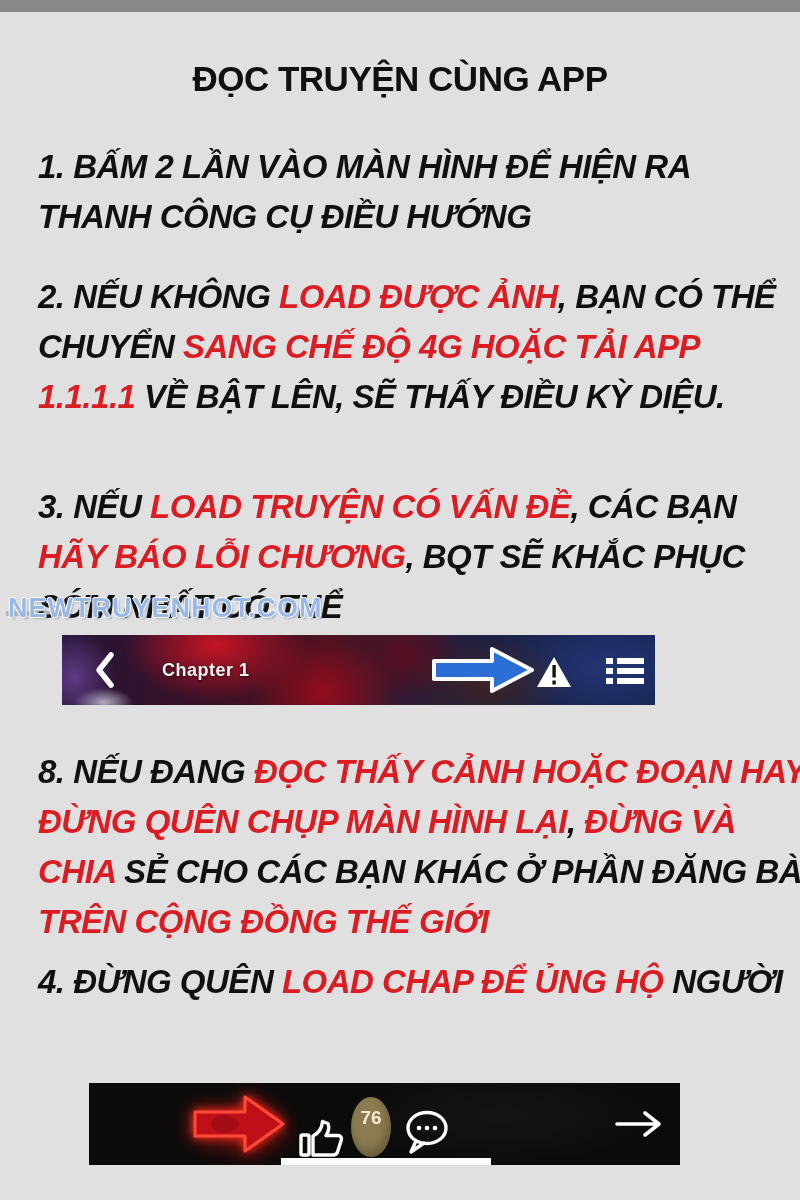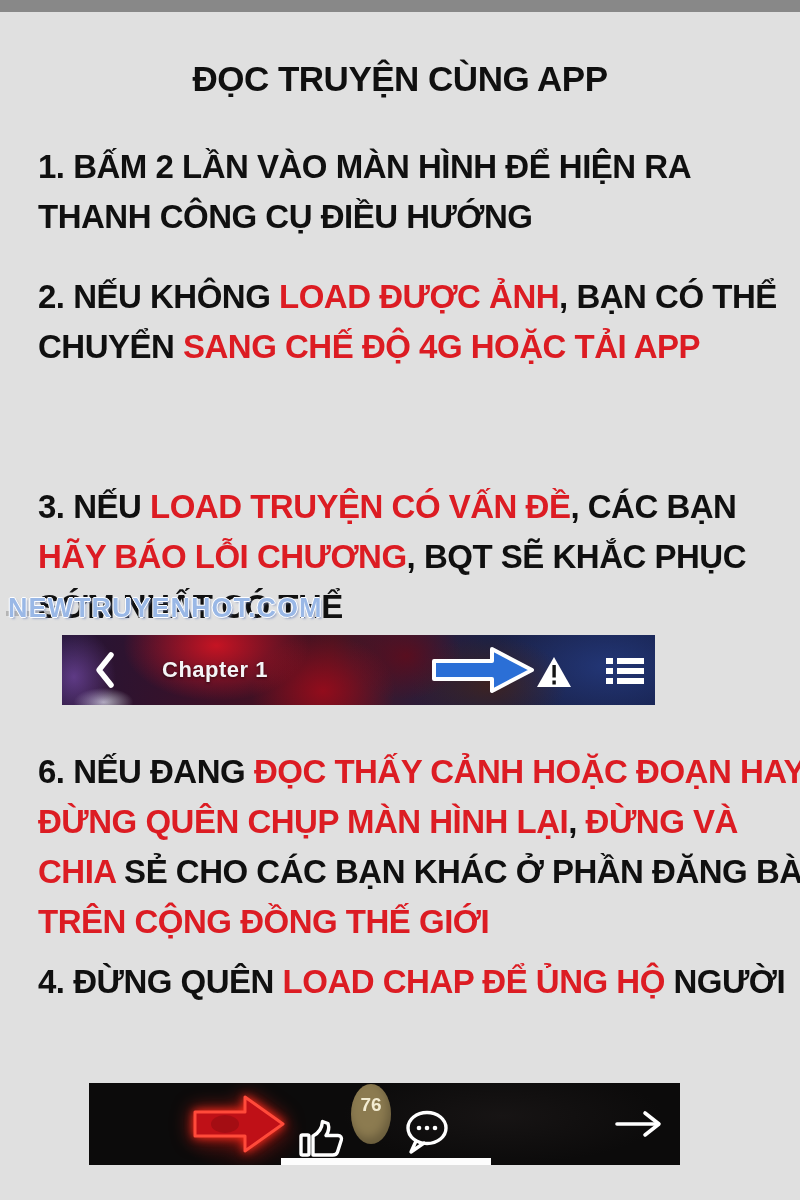"1. BẤM 2 LẦN VÀO" .ins-line { font-style: none -> italic }
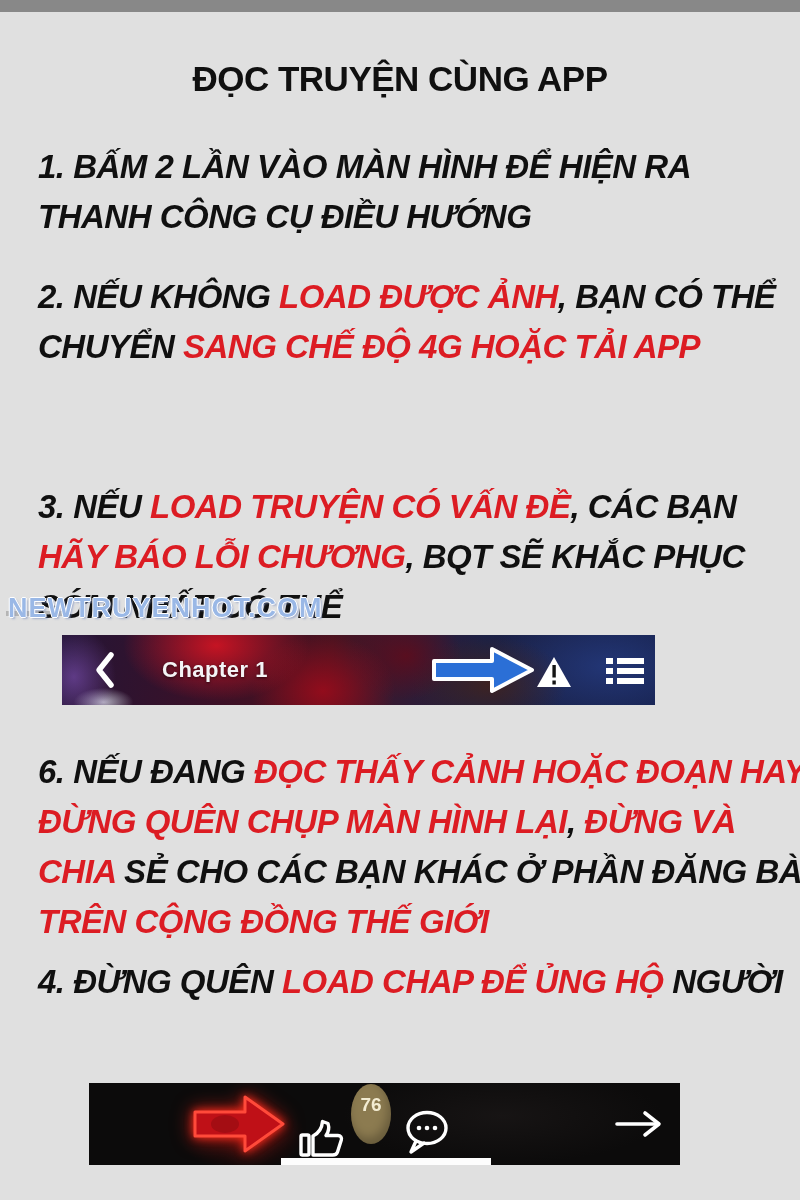"1.1.1.1 VỀ BẬT LÊN, SẼ" div.ins-line { html: none -> <div><span>1.1.1.1</span><span> VỀ BẬT LÊN, SẼ THẤY ĐIỀU KỲ DIỆU.</span></div> }
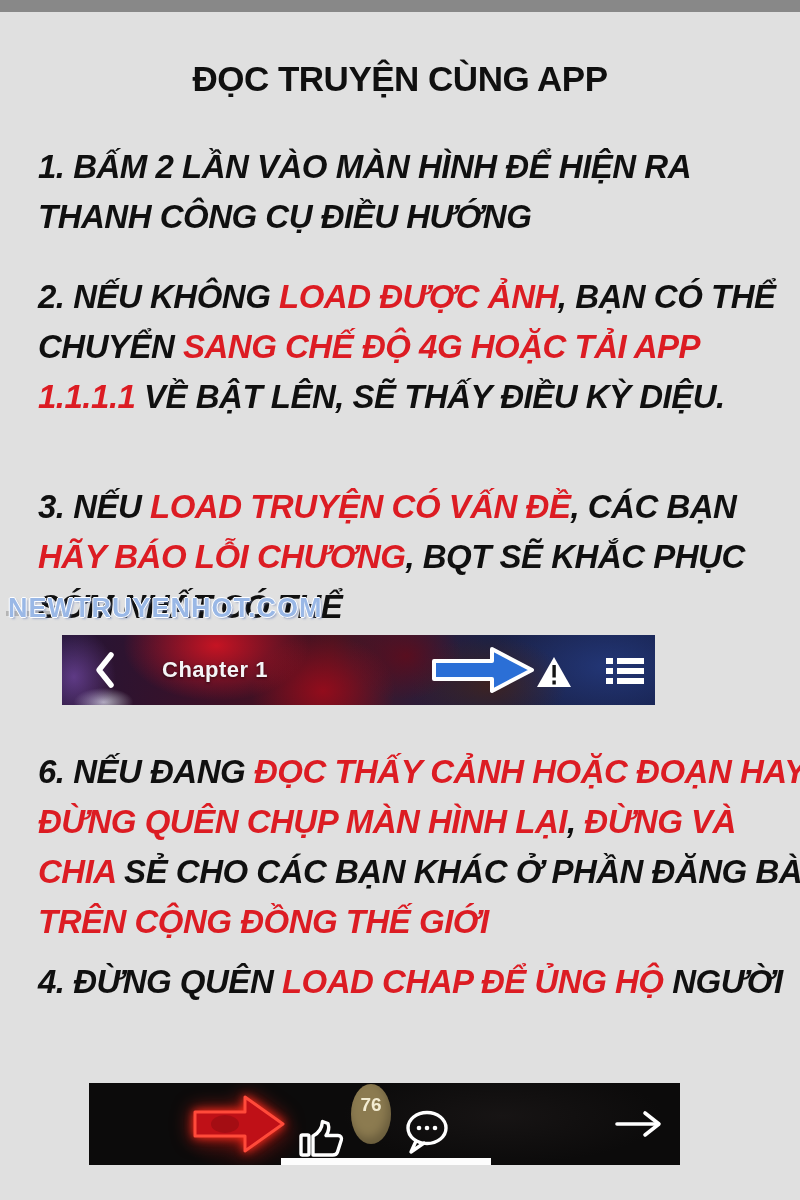"Chapter 1" .nav-chapter { font-size: 22px -> 18px }
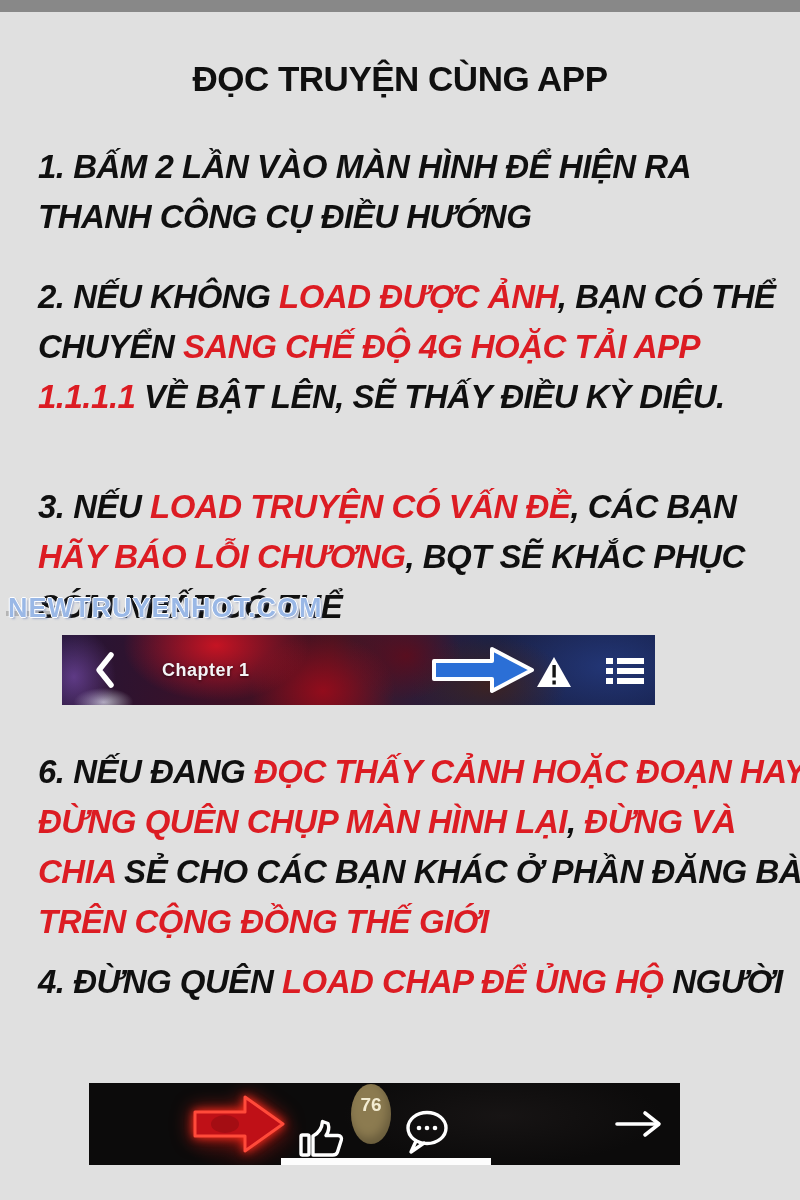"6. NẾU ĐANG" span.blk { text: 6 -> 8 }
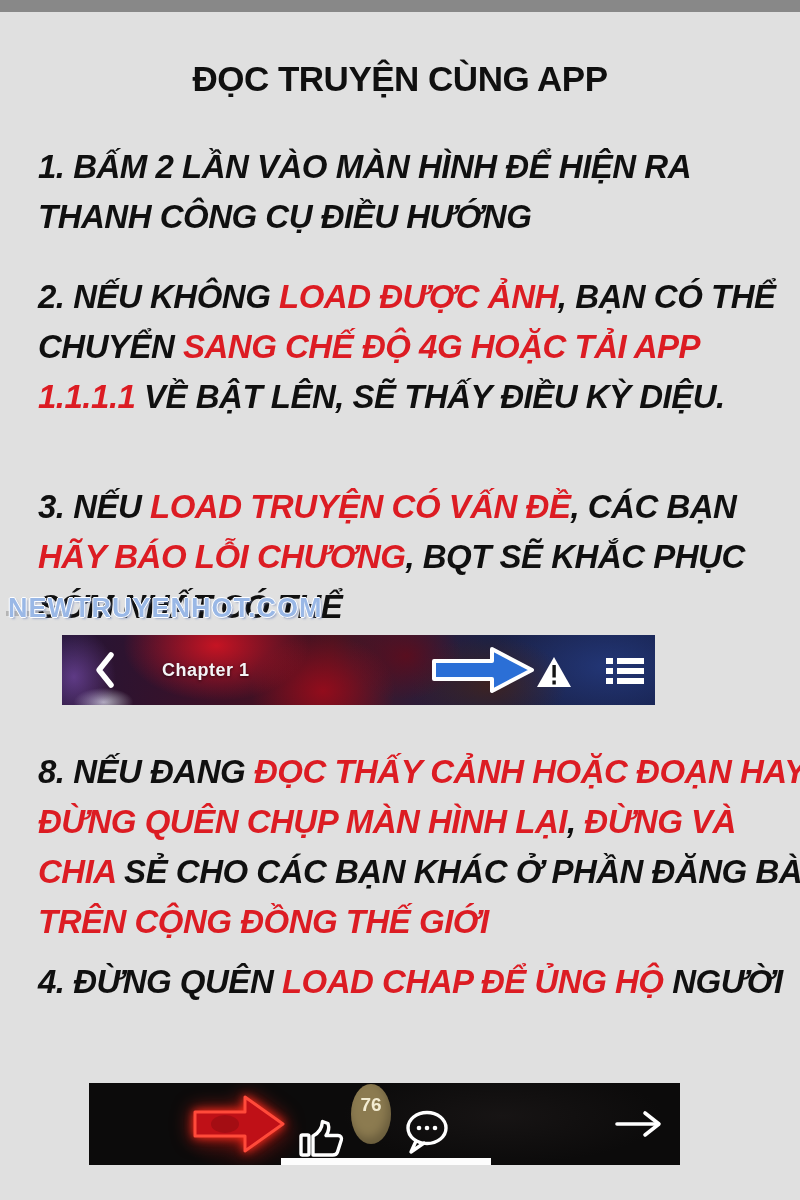"76" .badge { top: 1px -> 14px }
